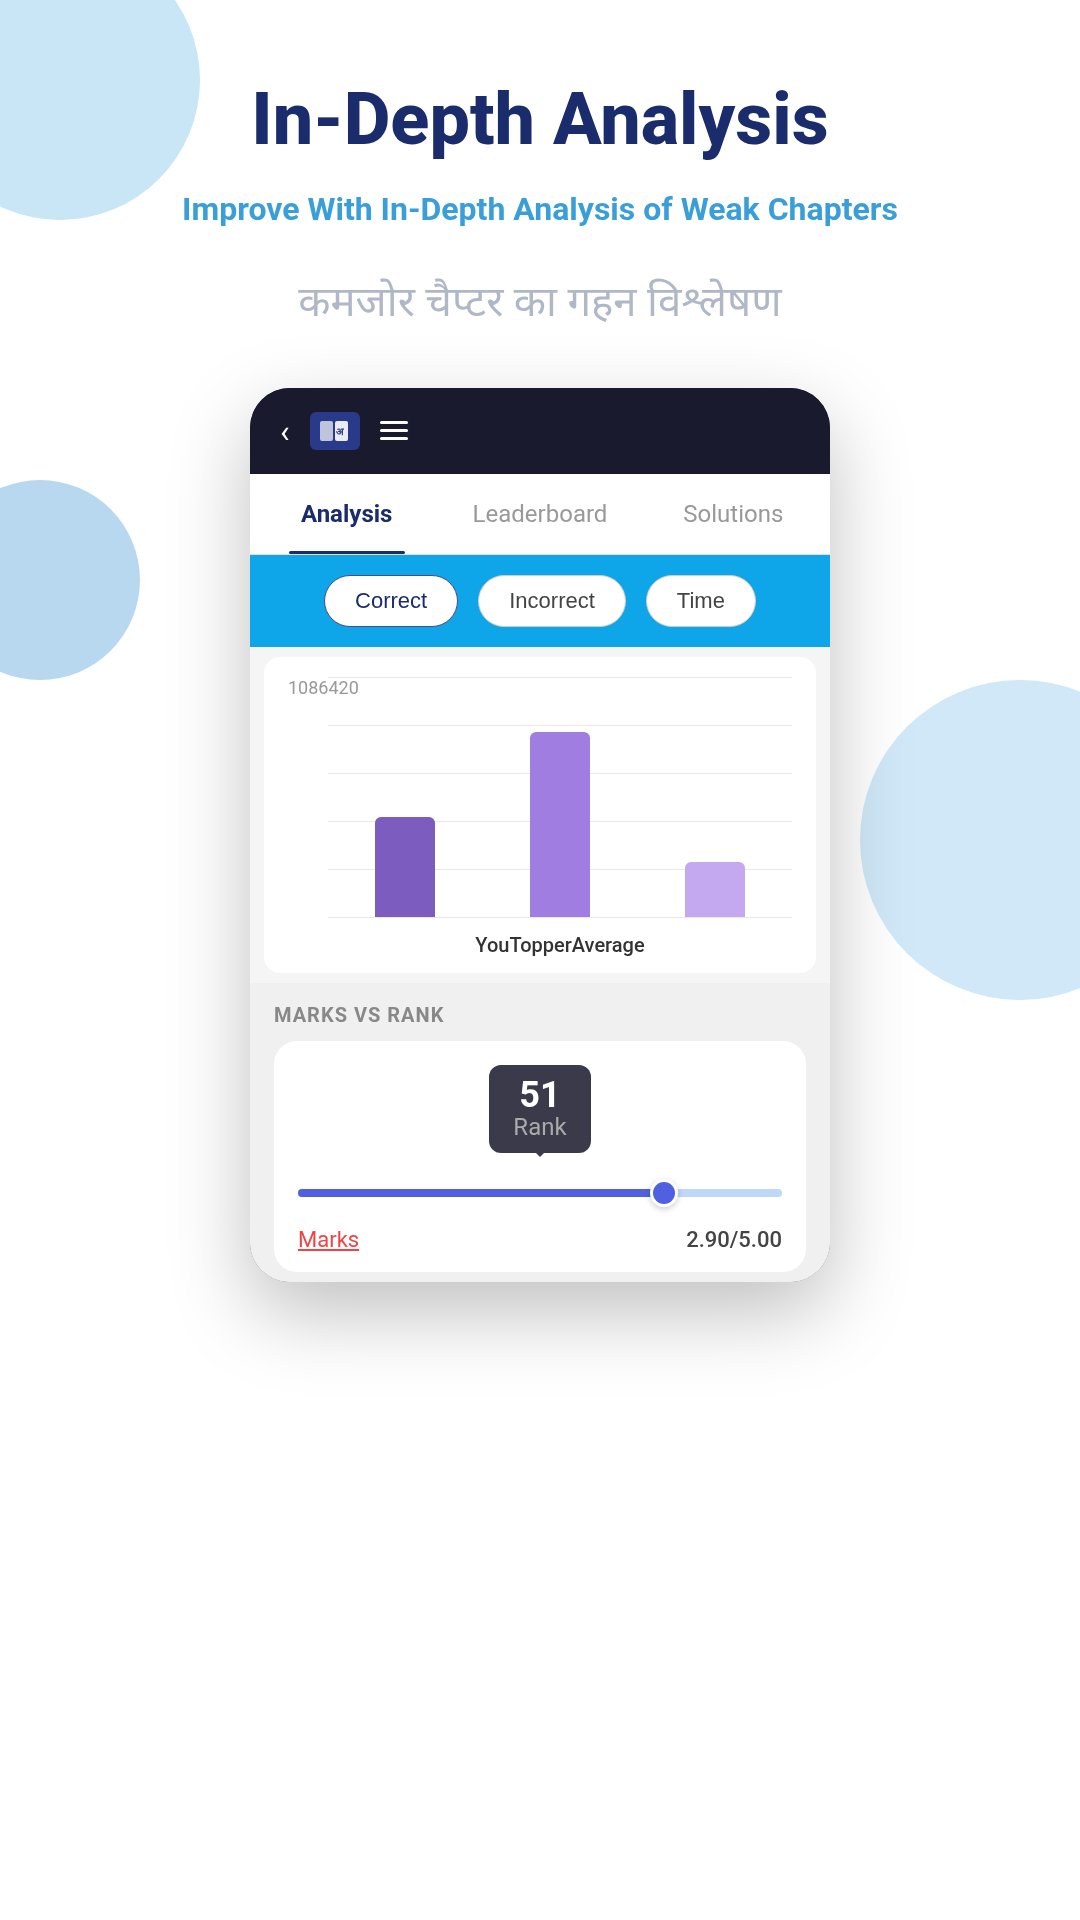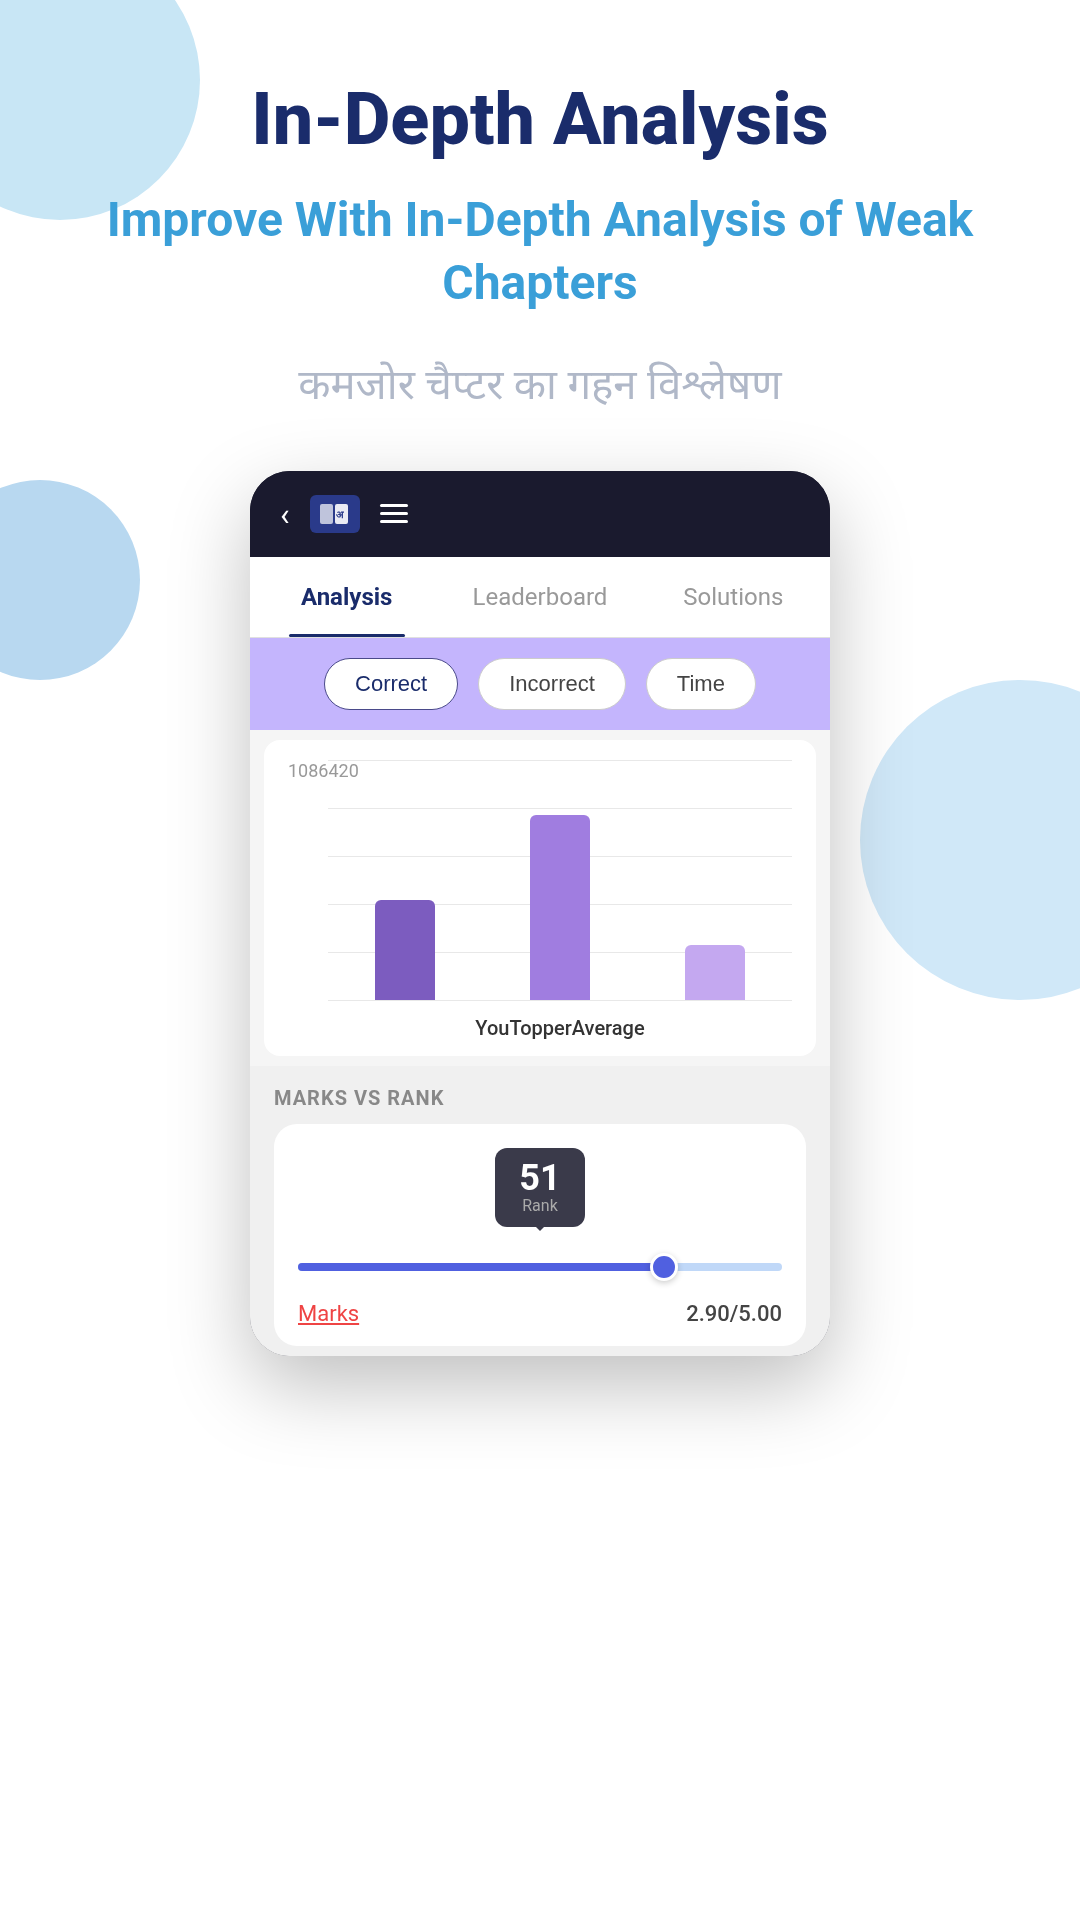"Improve With In-Depth Analysis of" .subtitle { font-size: 48px -> 32px }
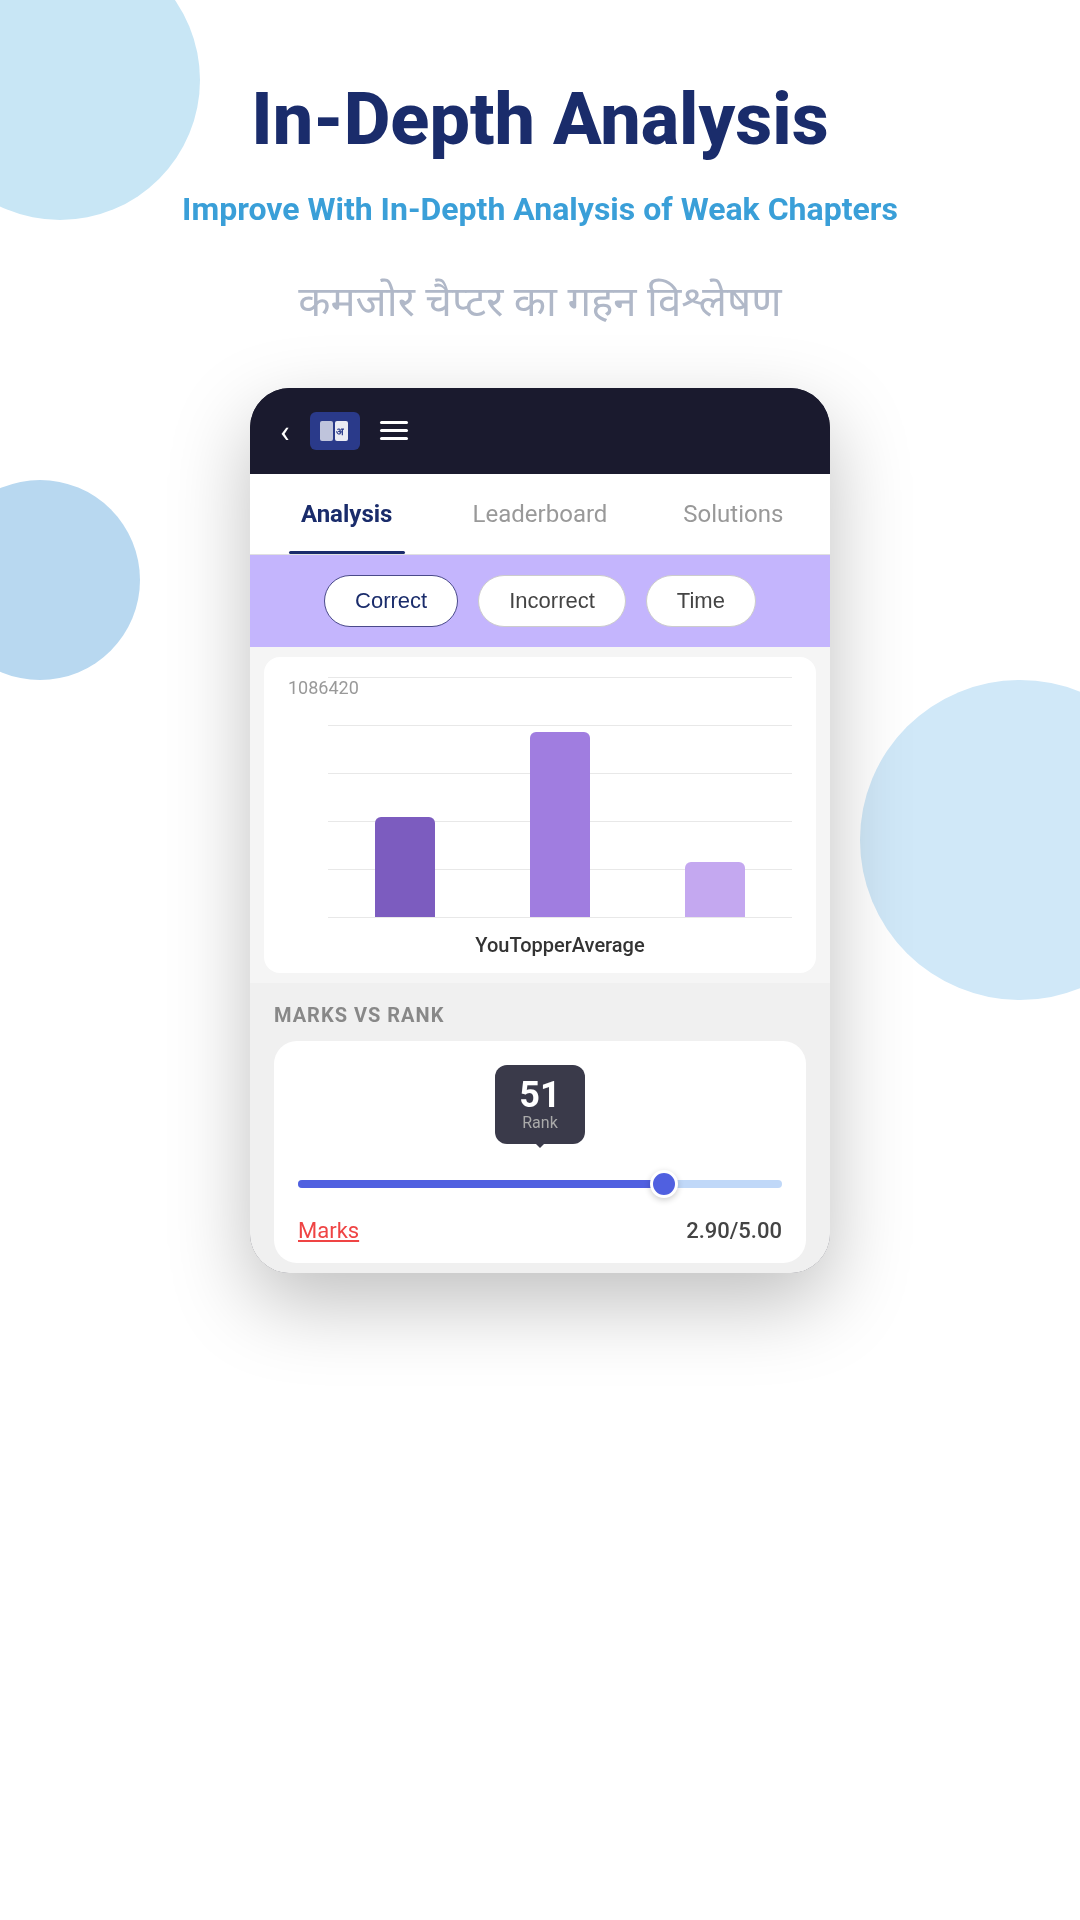"Correct" .filter-row { background: #c4b5fd -> #0ea5e9 }
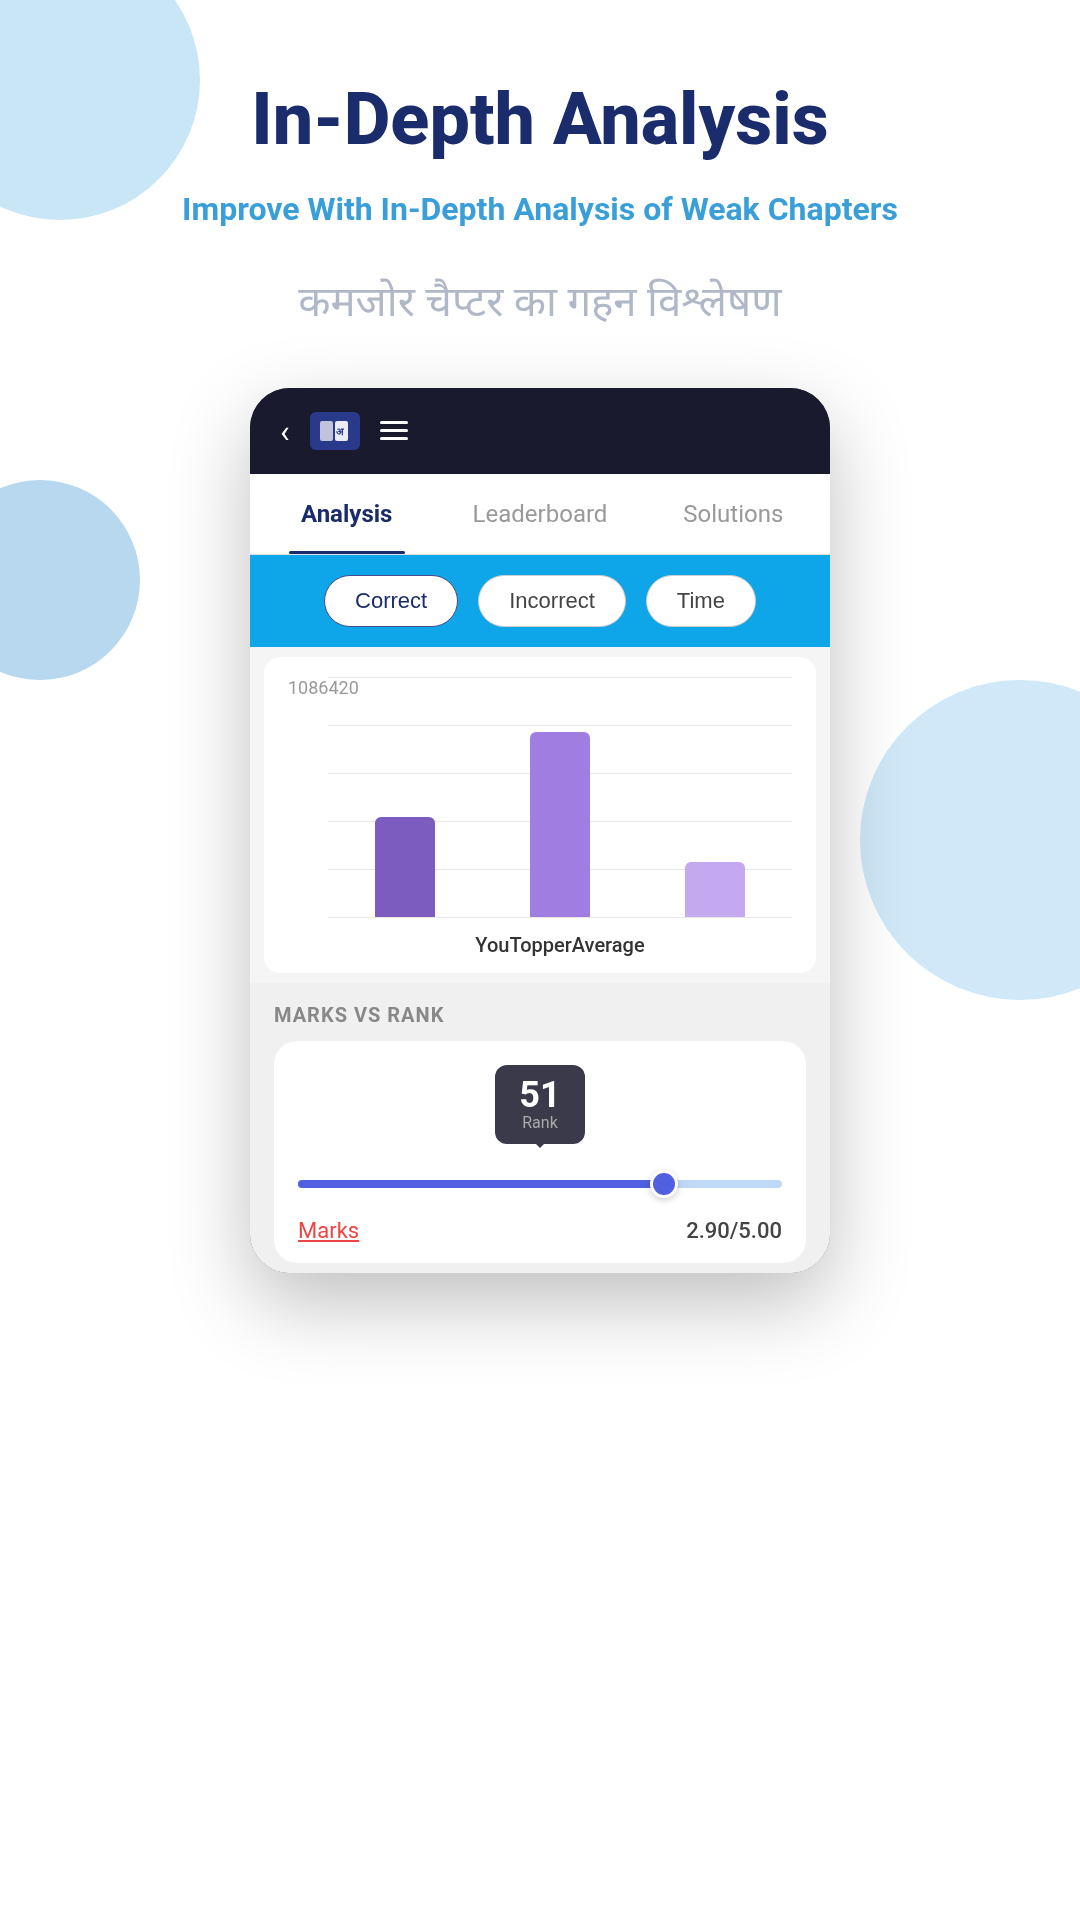"Rank" .rank-label { font-size: 16px -> 24px }
